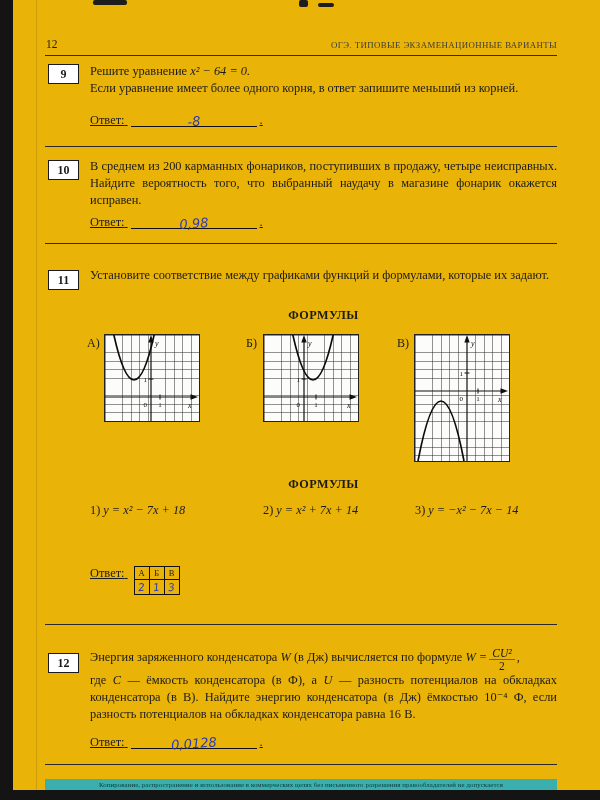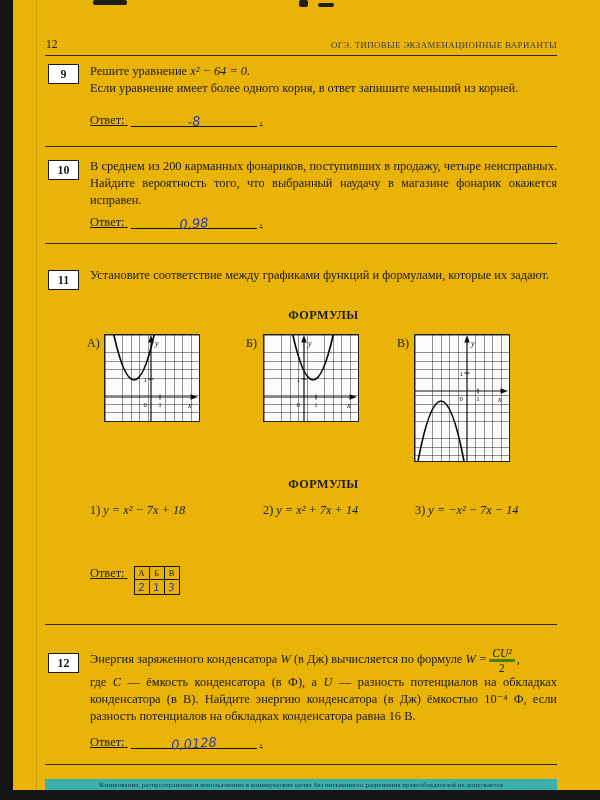"CU²" .frac .fn { border-bottom: 3px solid #4d7c0f -> 1px solid #4d7c0f }
